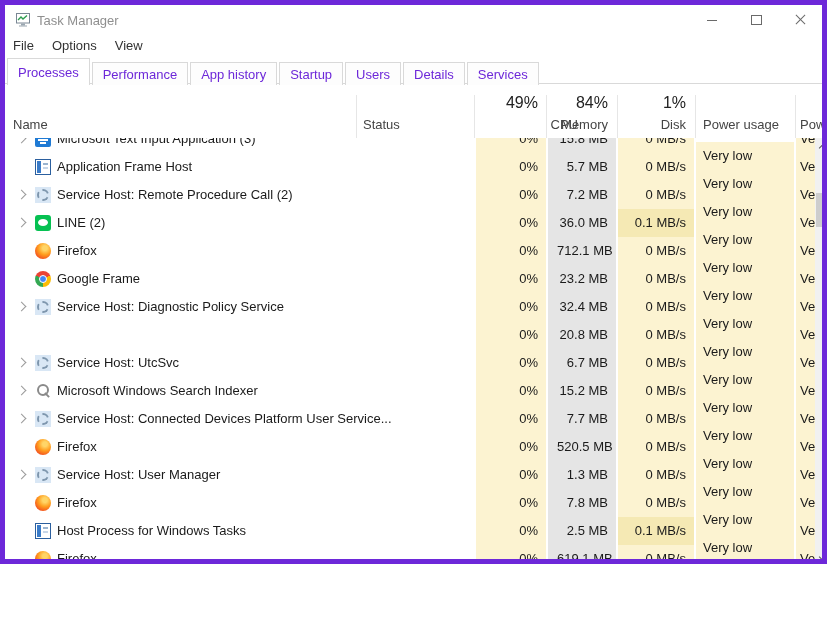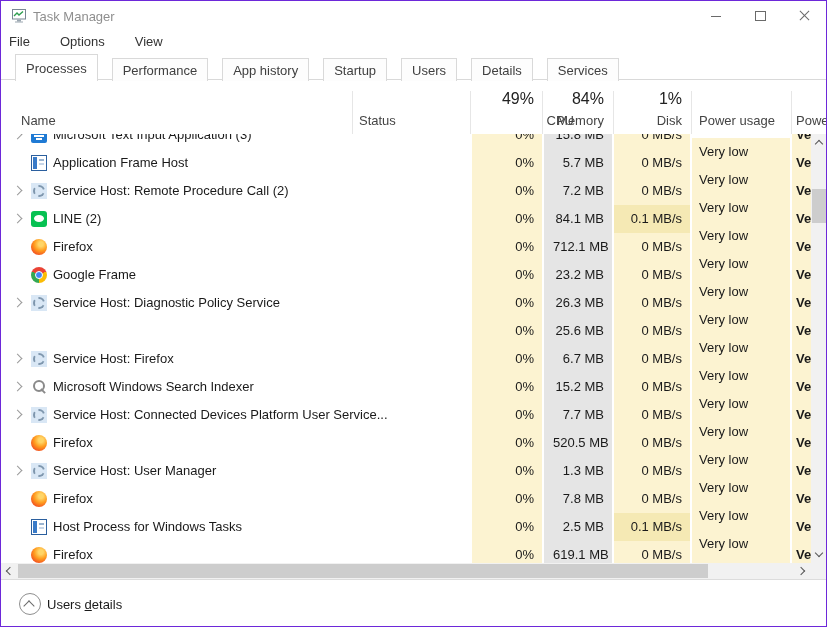"Task Manager" .window { border: 1px solid #6d28d9 -> 5px solid #6d28d9; height: 627px -> 564px }
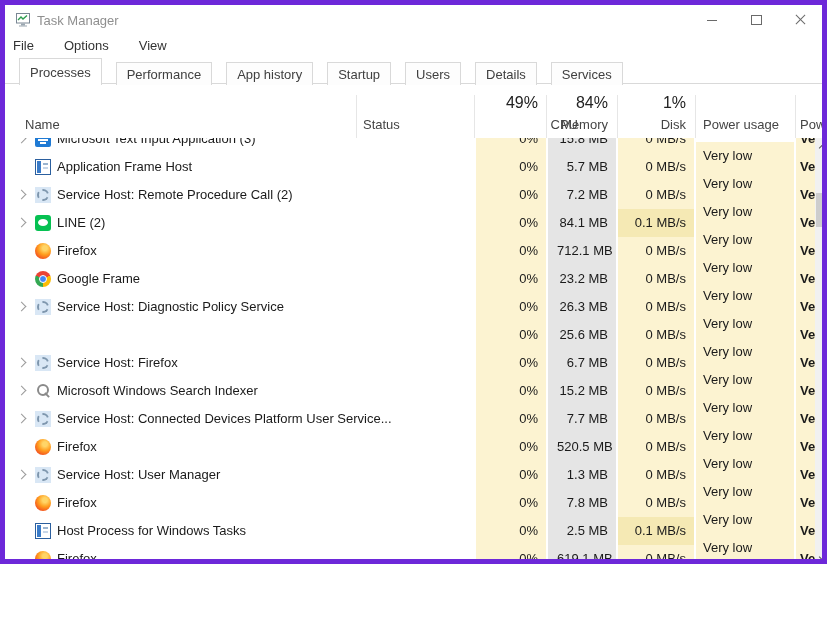"File" .menu-item { padding: 3px 15px -> 3px 9px }
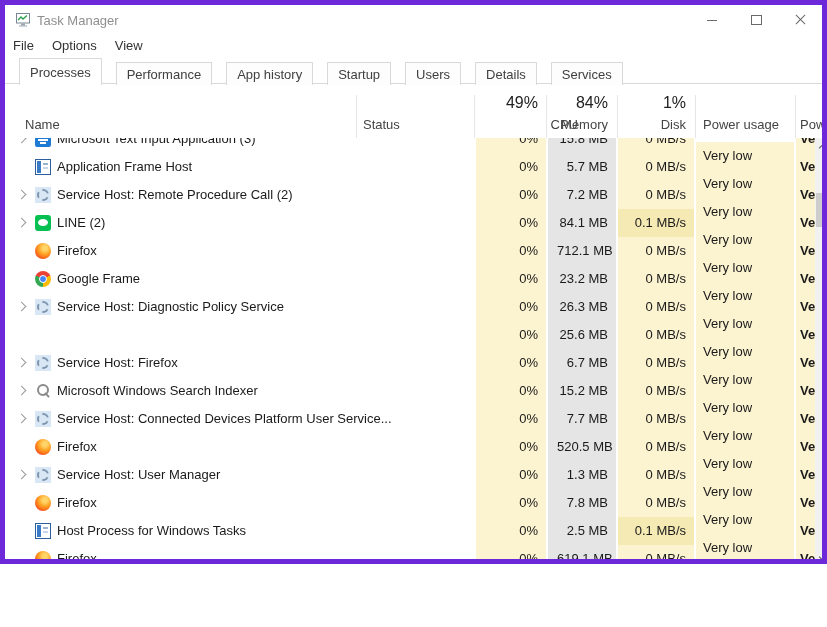"Processes" .tab { color: #404040 -> #6d28d9; margin-left: 14px -> 2px }
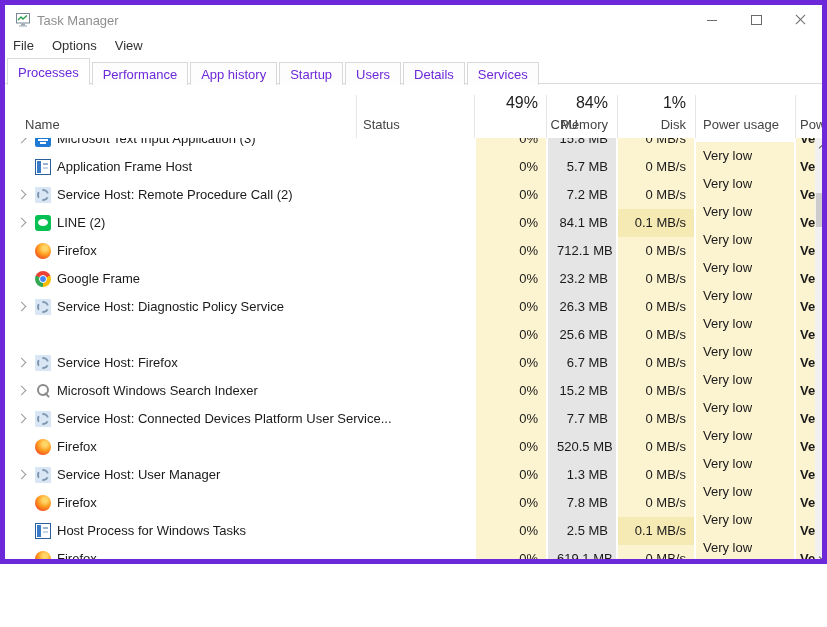"Name" span.hlabel { left: 20px -> 8px }
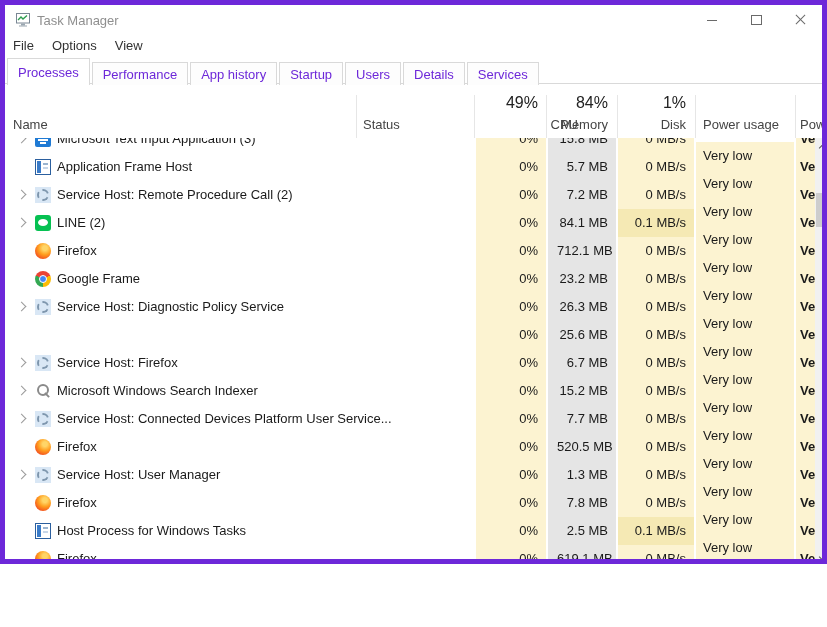"Ve" .c-trend { font-weight: bold -> none }
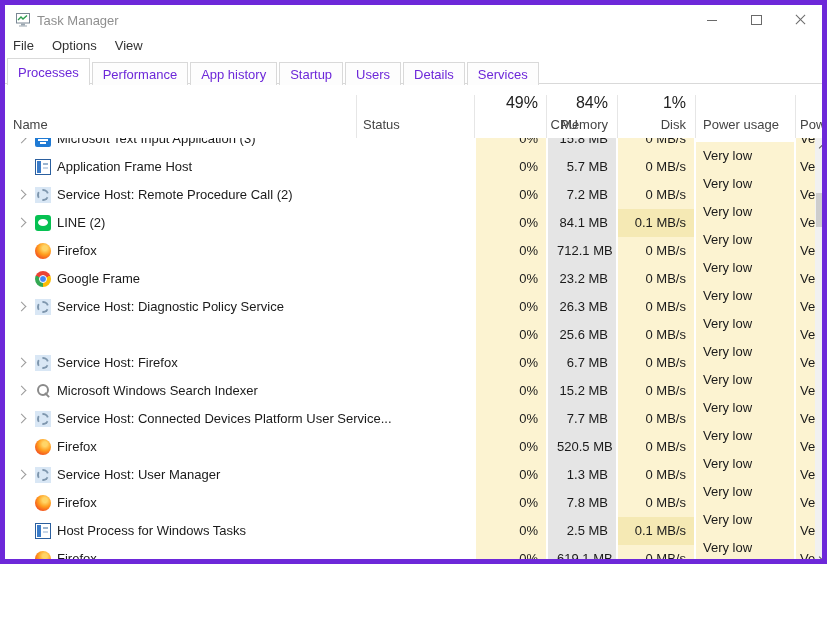"84.1 MB" span.cell { text: 84.1 -> 36.0 }
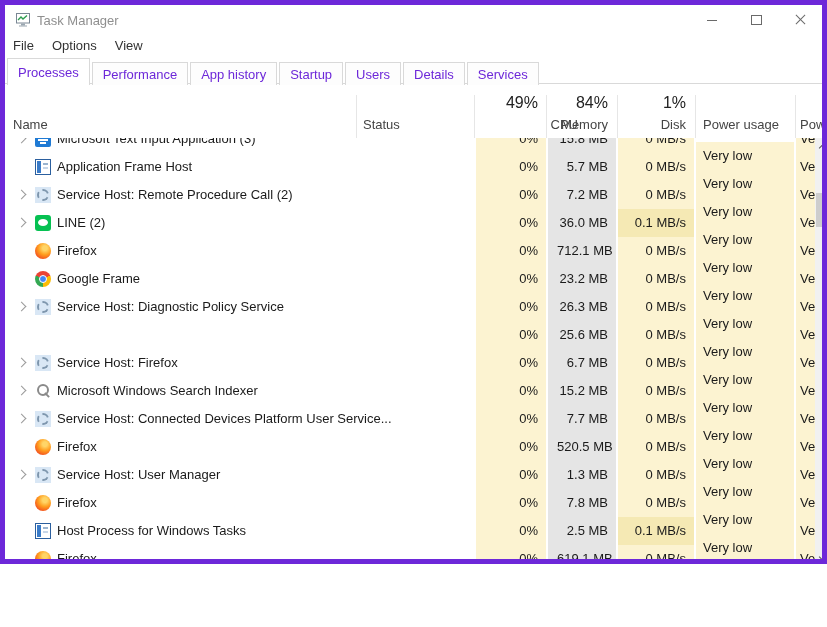"26.3 MB" span.cell { text: 26.3 -> 32.4 }
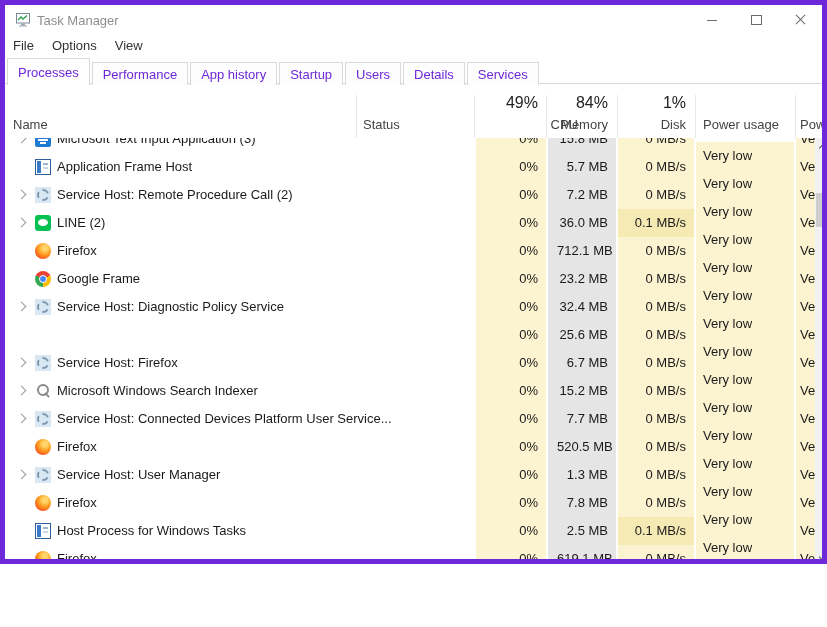"25.6 MB" span.cell { text: 25.6 -> 20.8 }
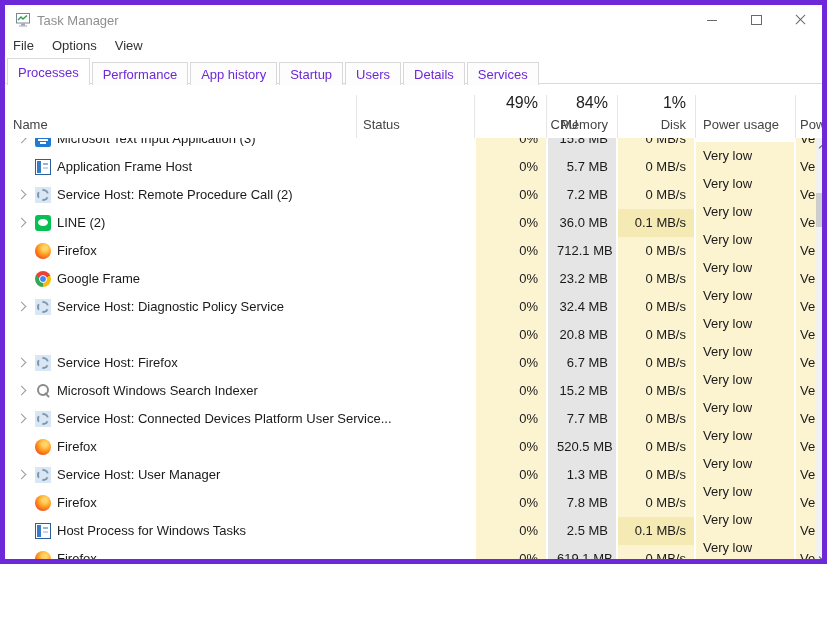"Service Host: Firefox" span.pname { text: Firefox -> UtcSvc }
